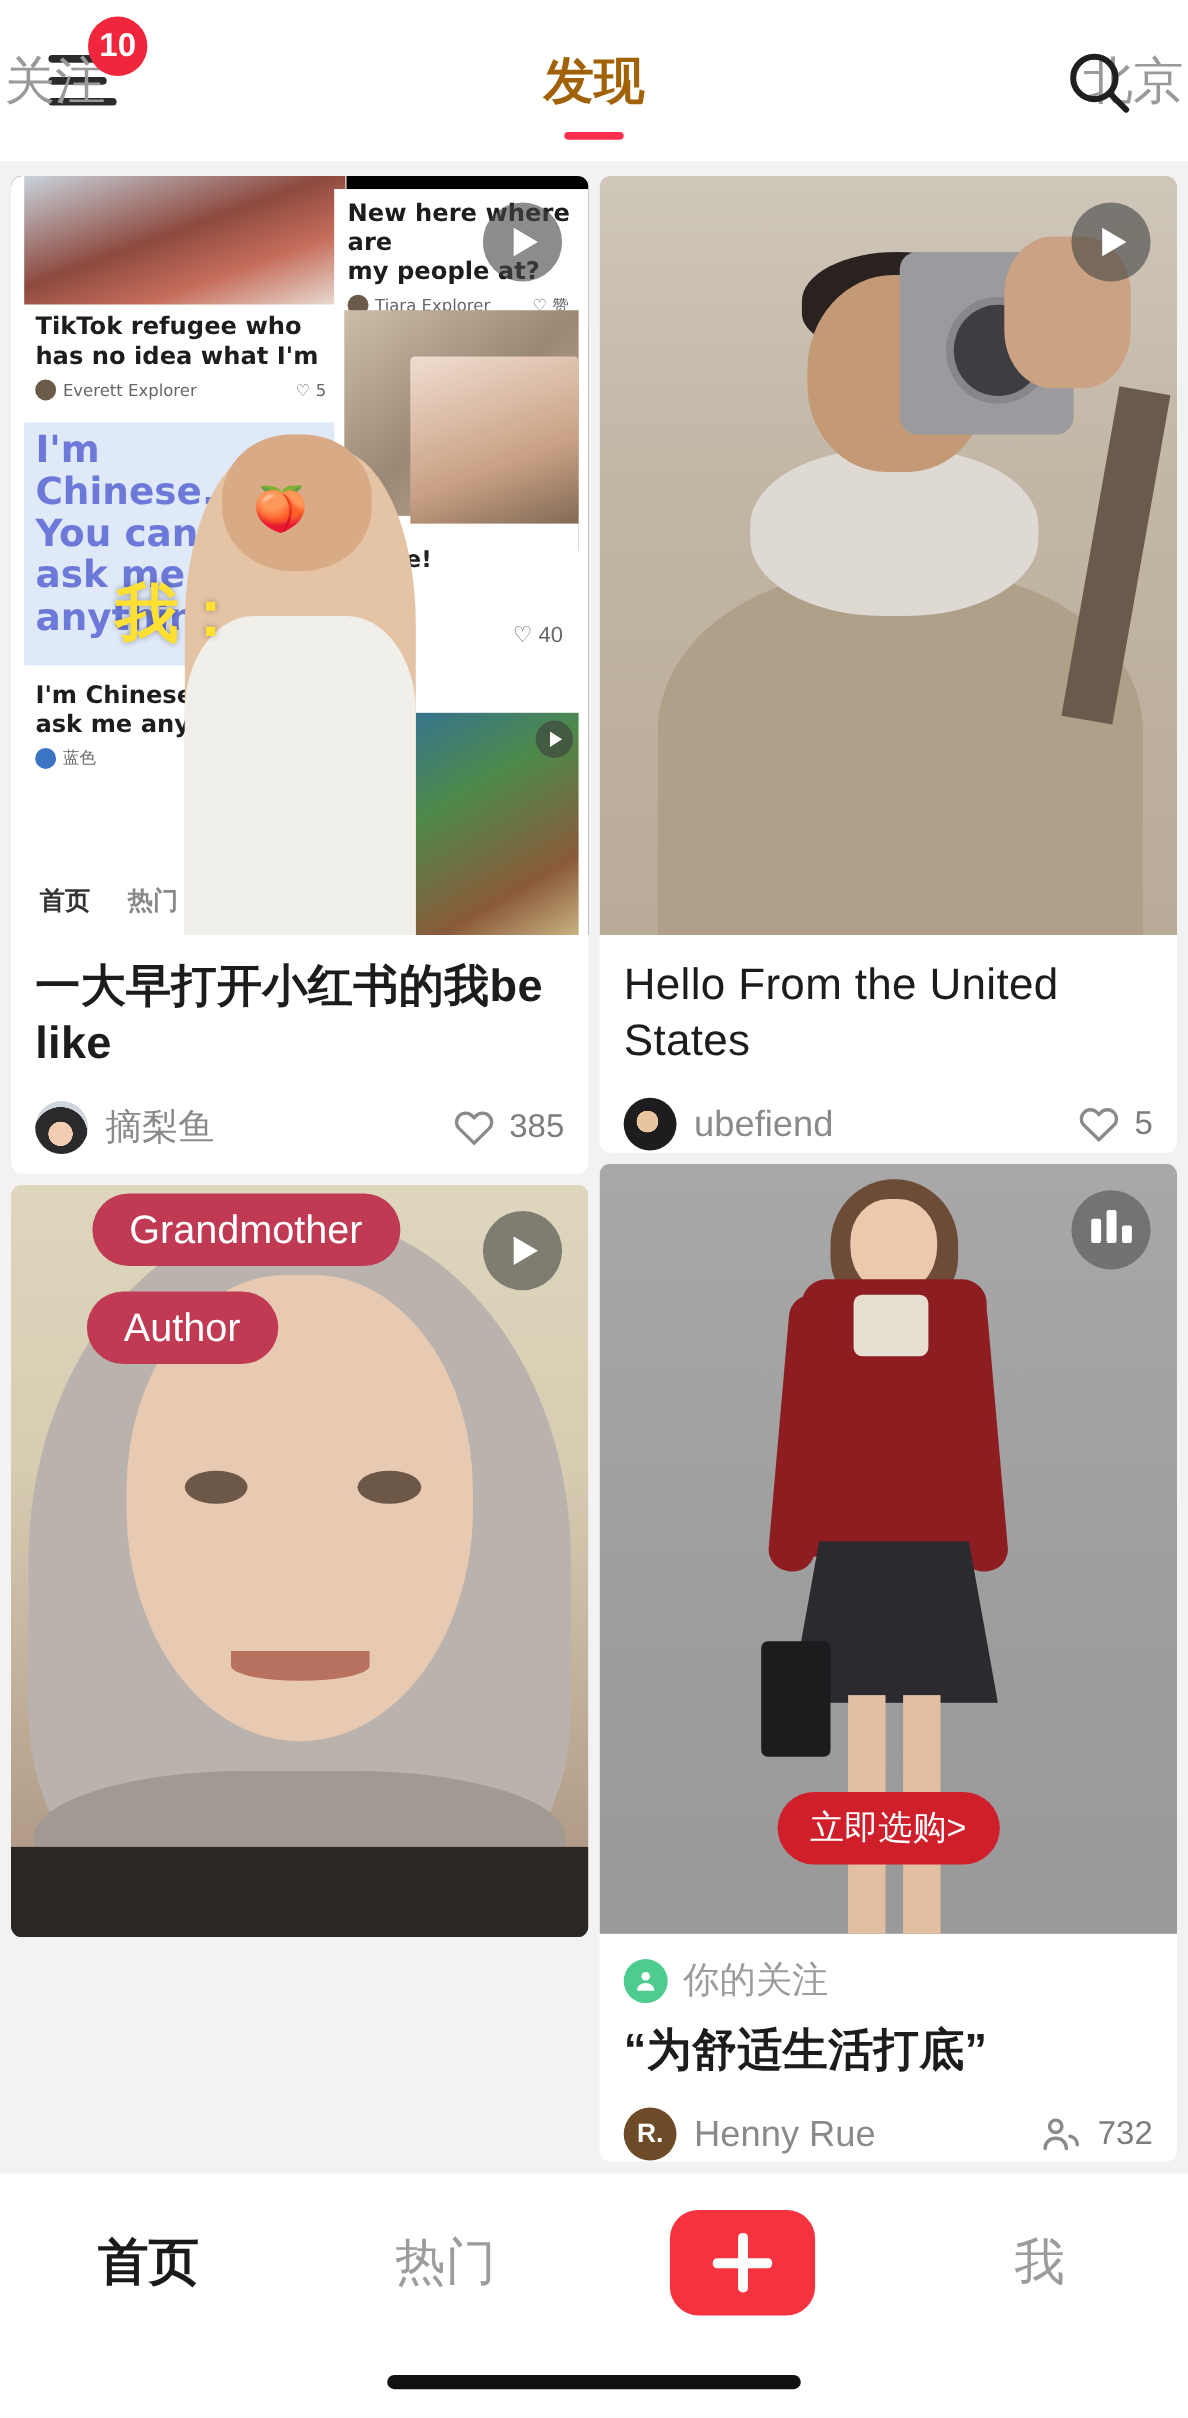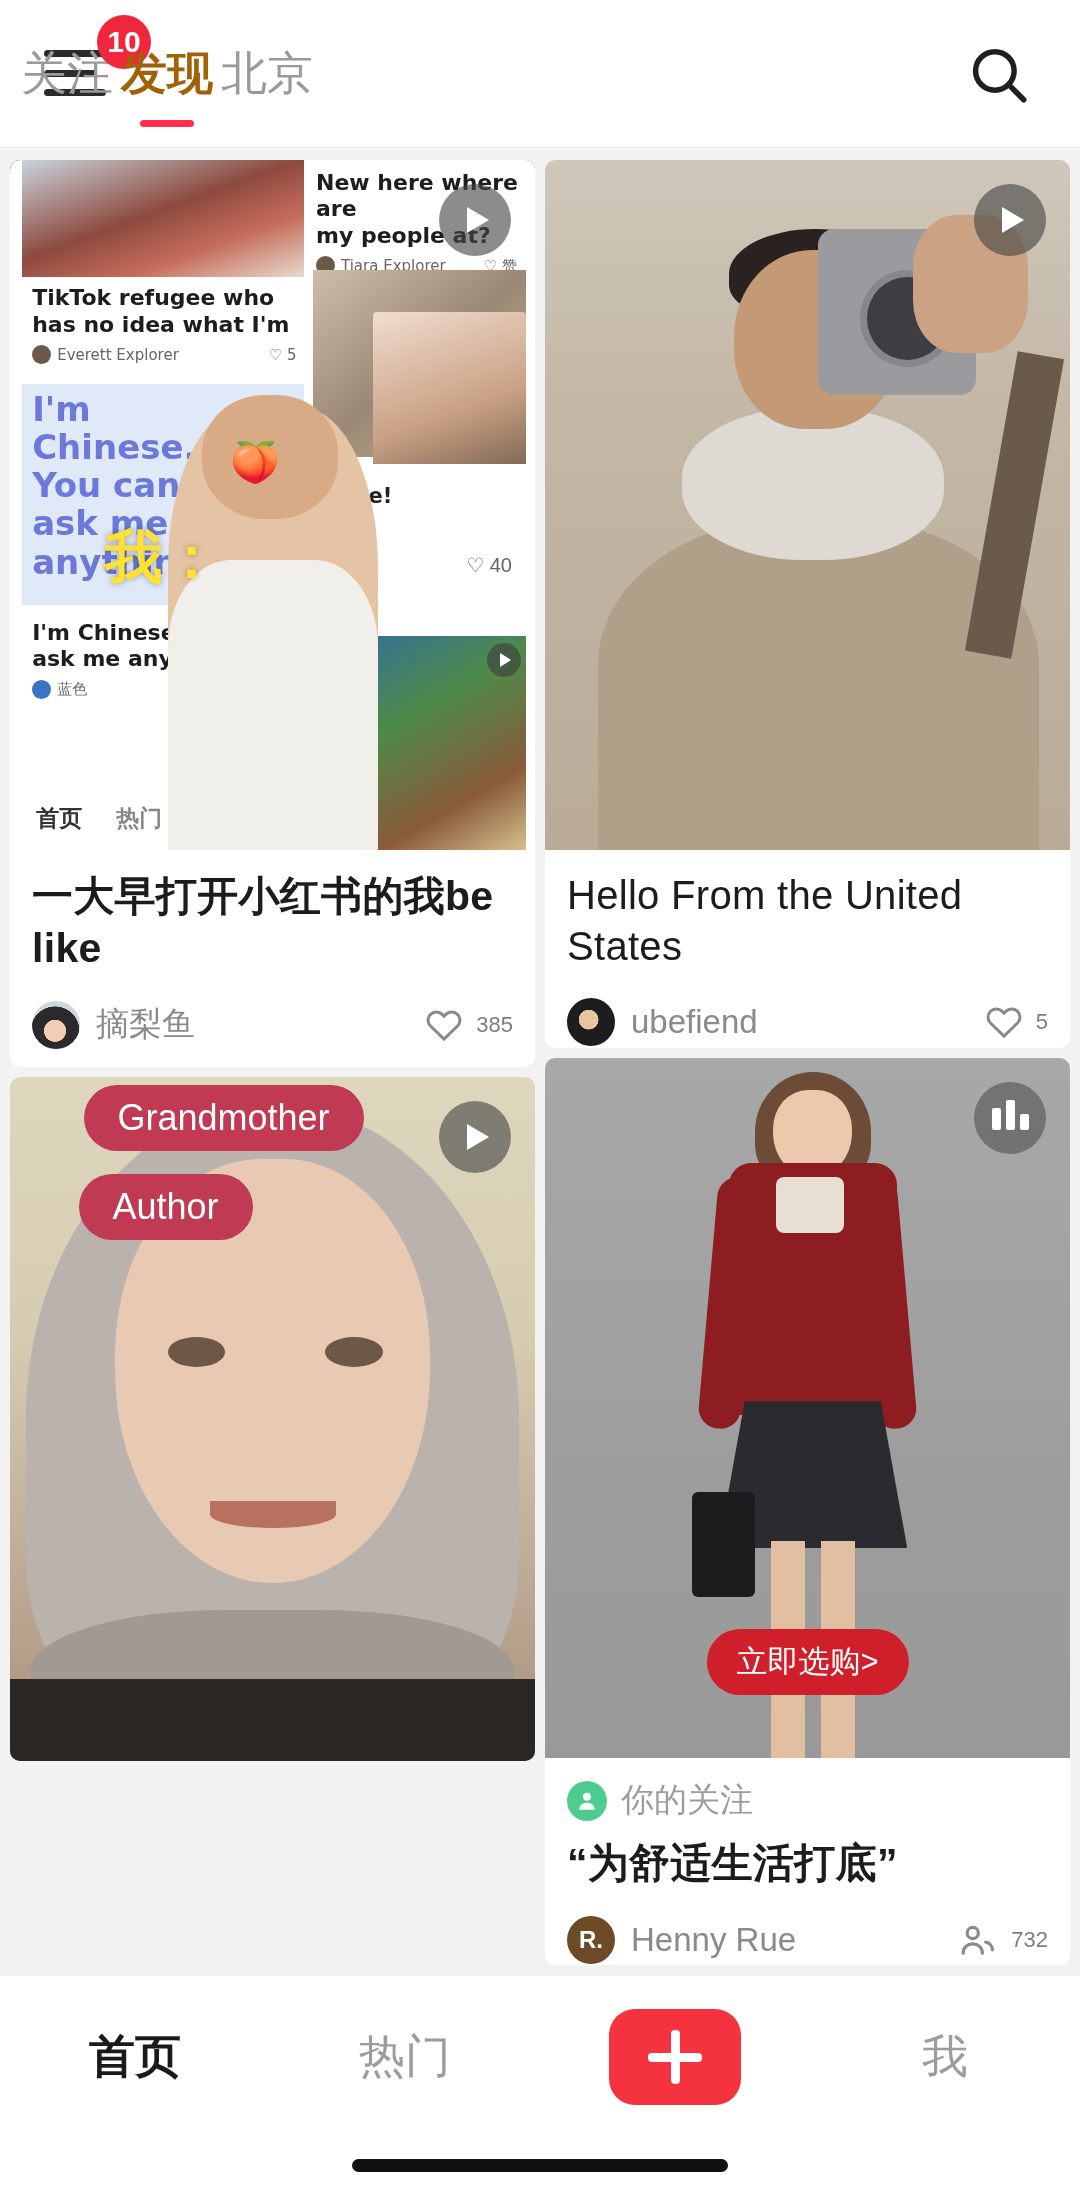"关注" .tabs { justify-content: flex-start -> space-between; left: 17px -> 0 }
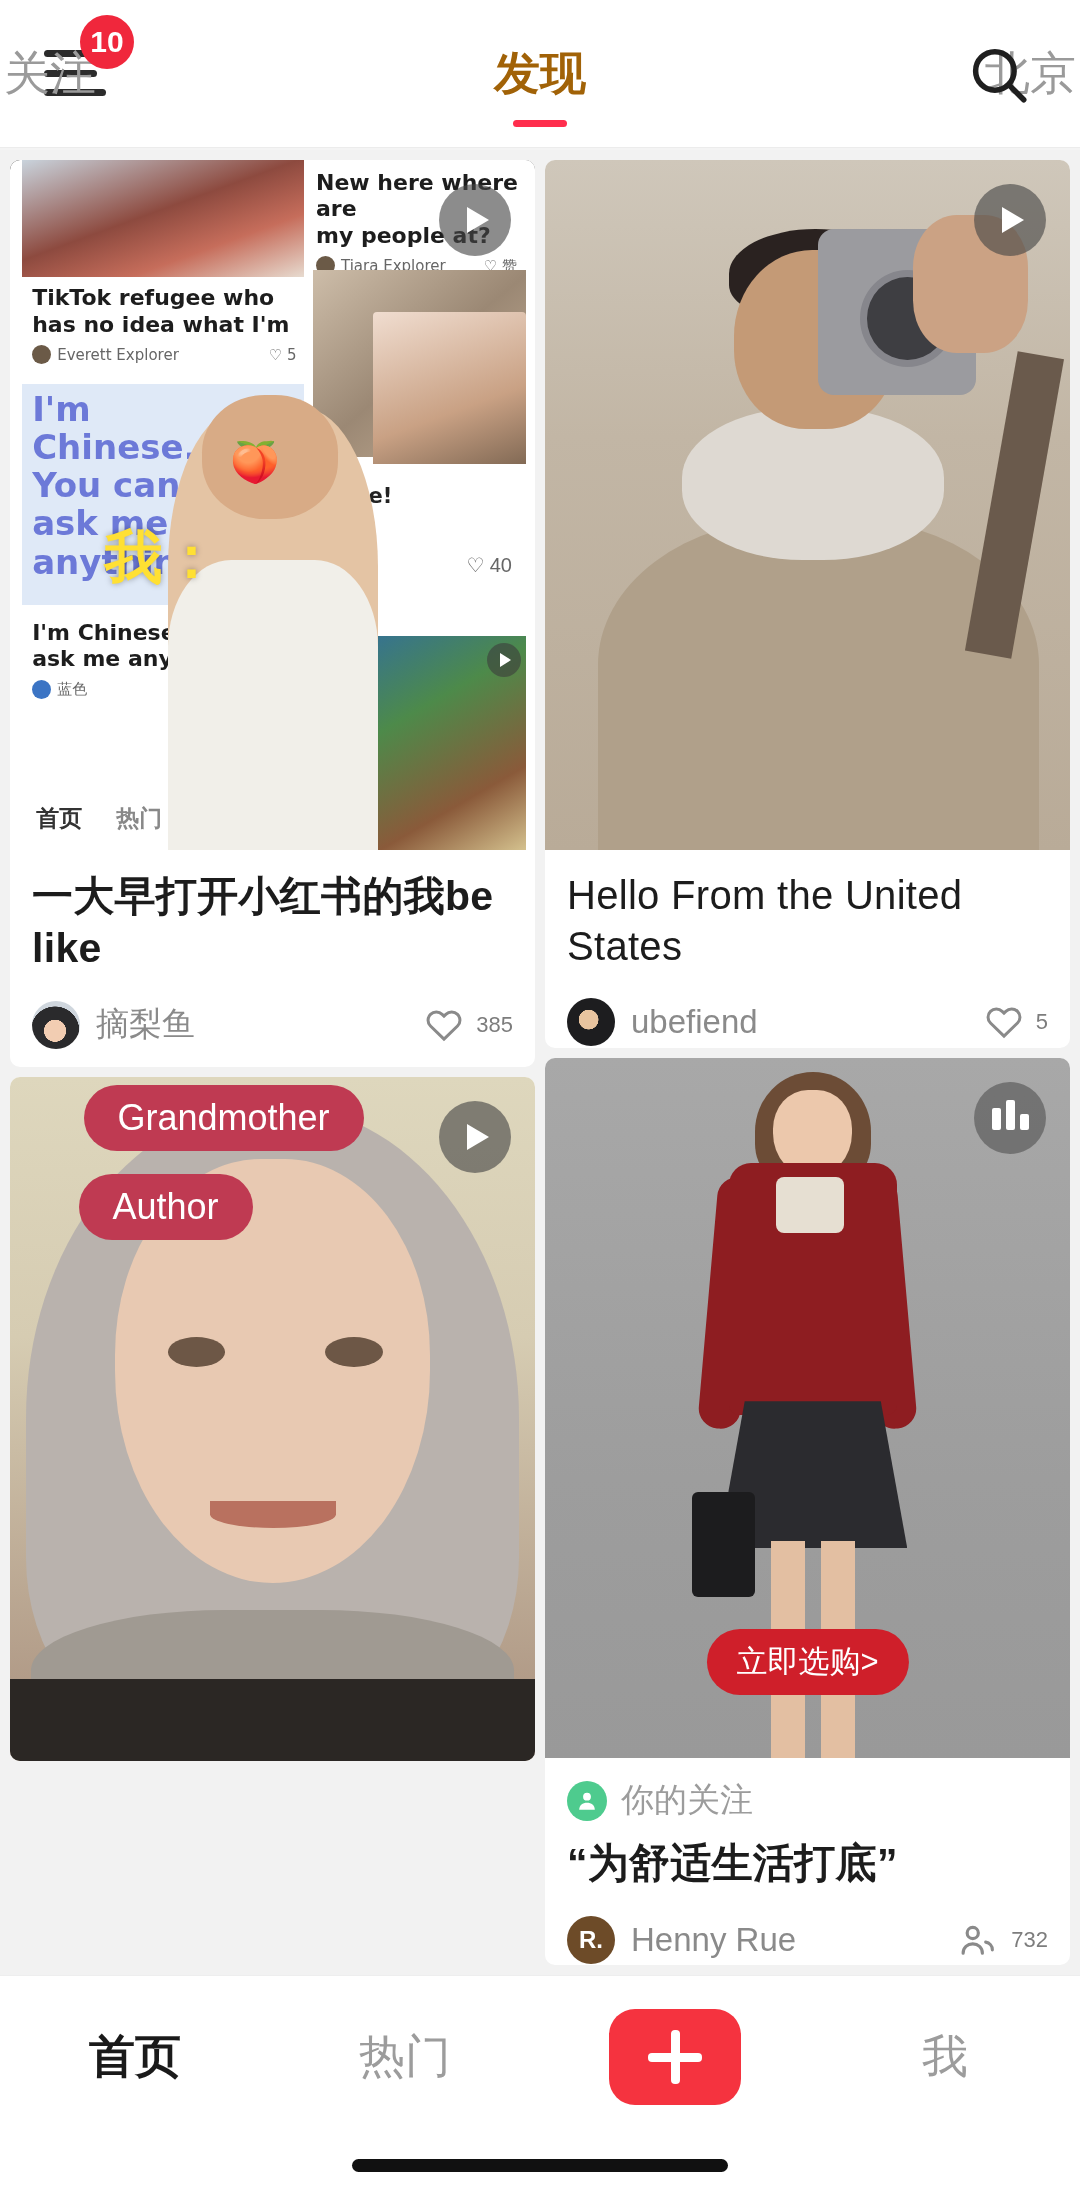"New here where are" .c-right { top: 0 -> 12px }
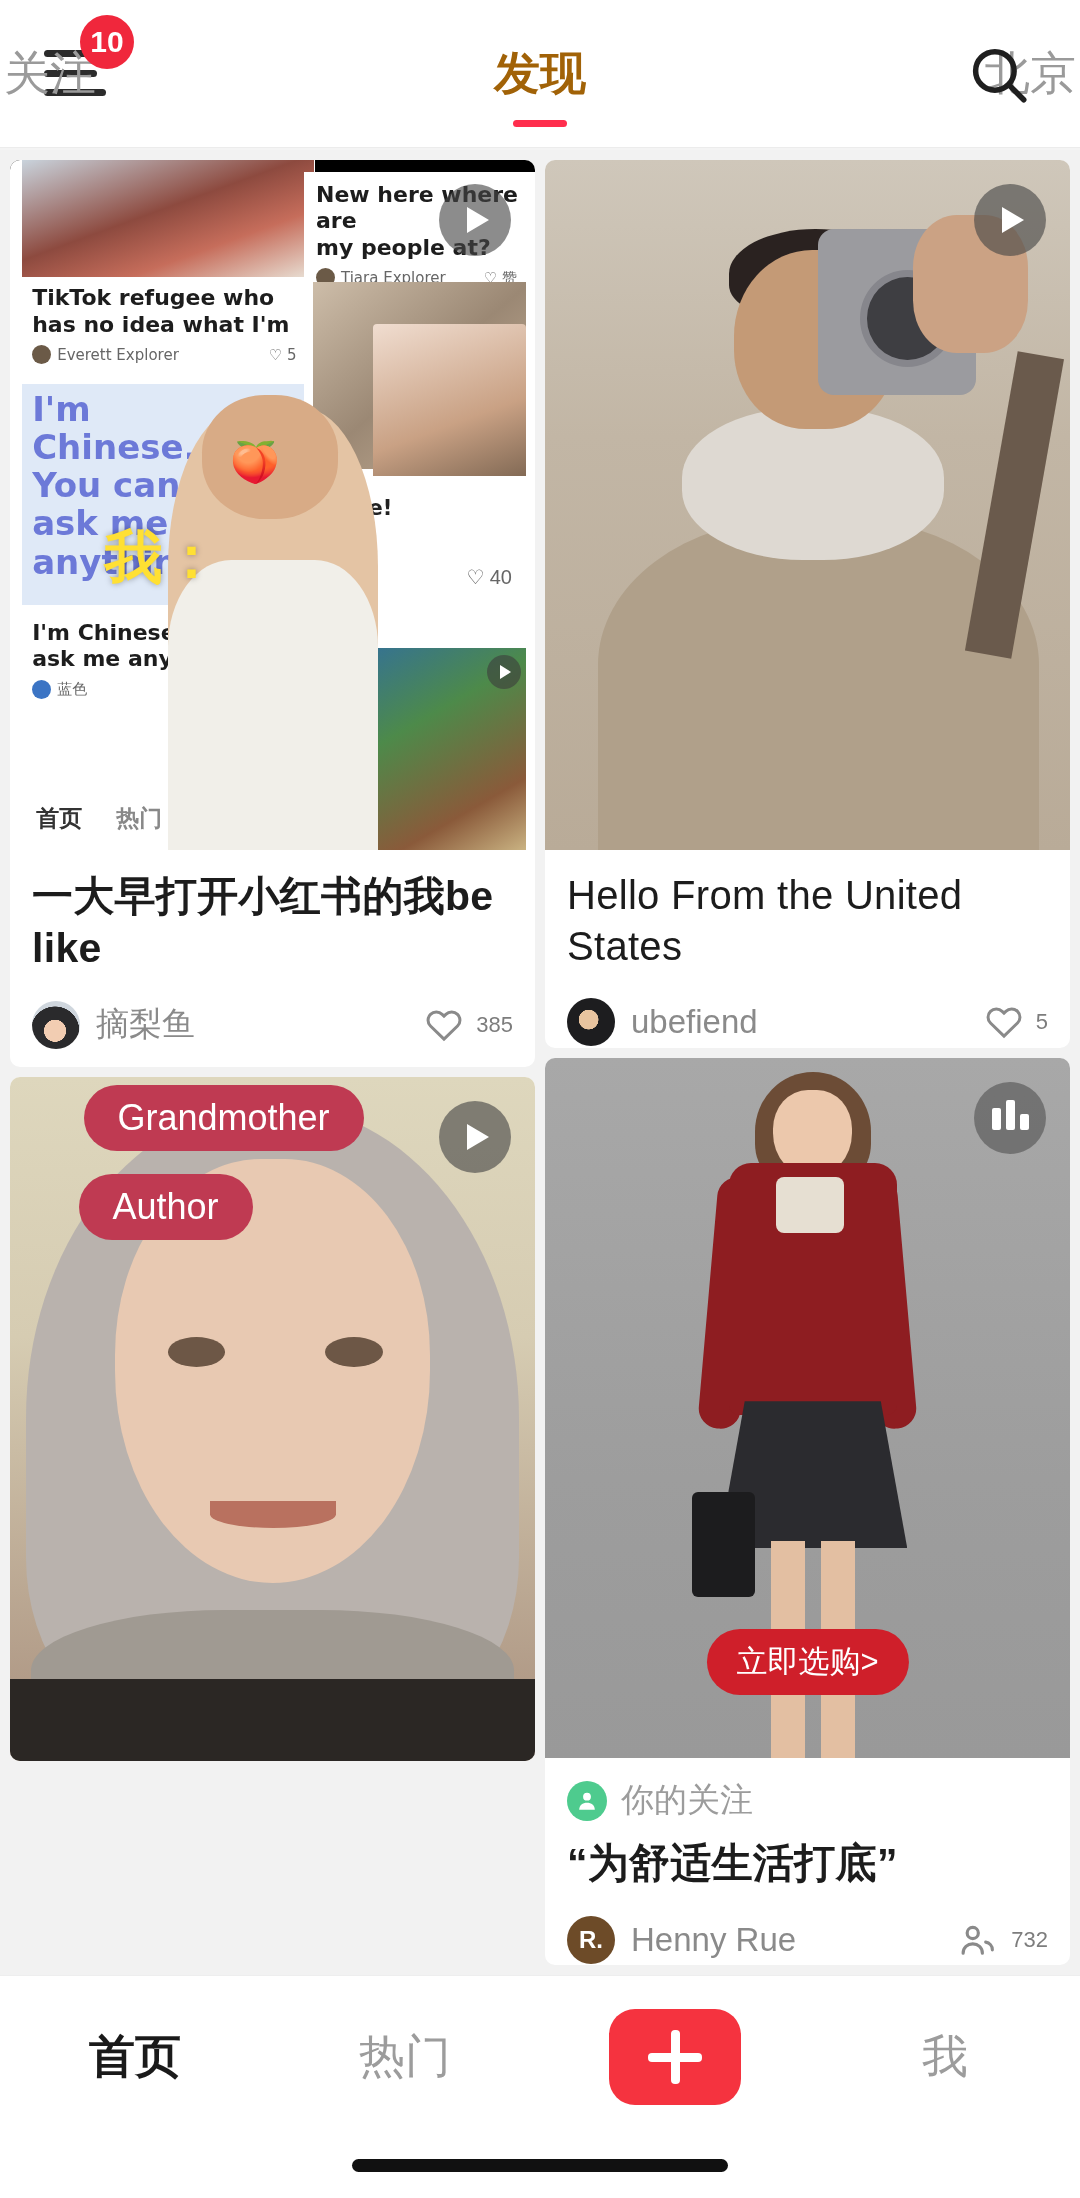"385" .count { font-size: 22px -> 30px }
